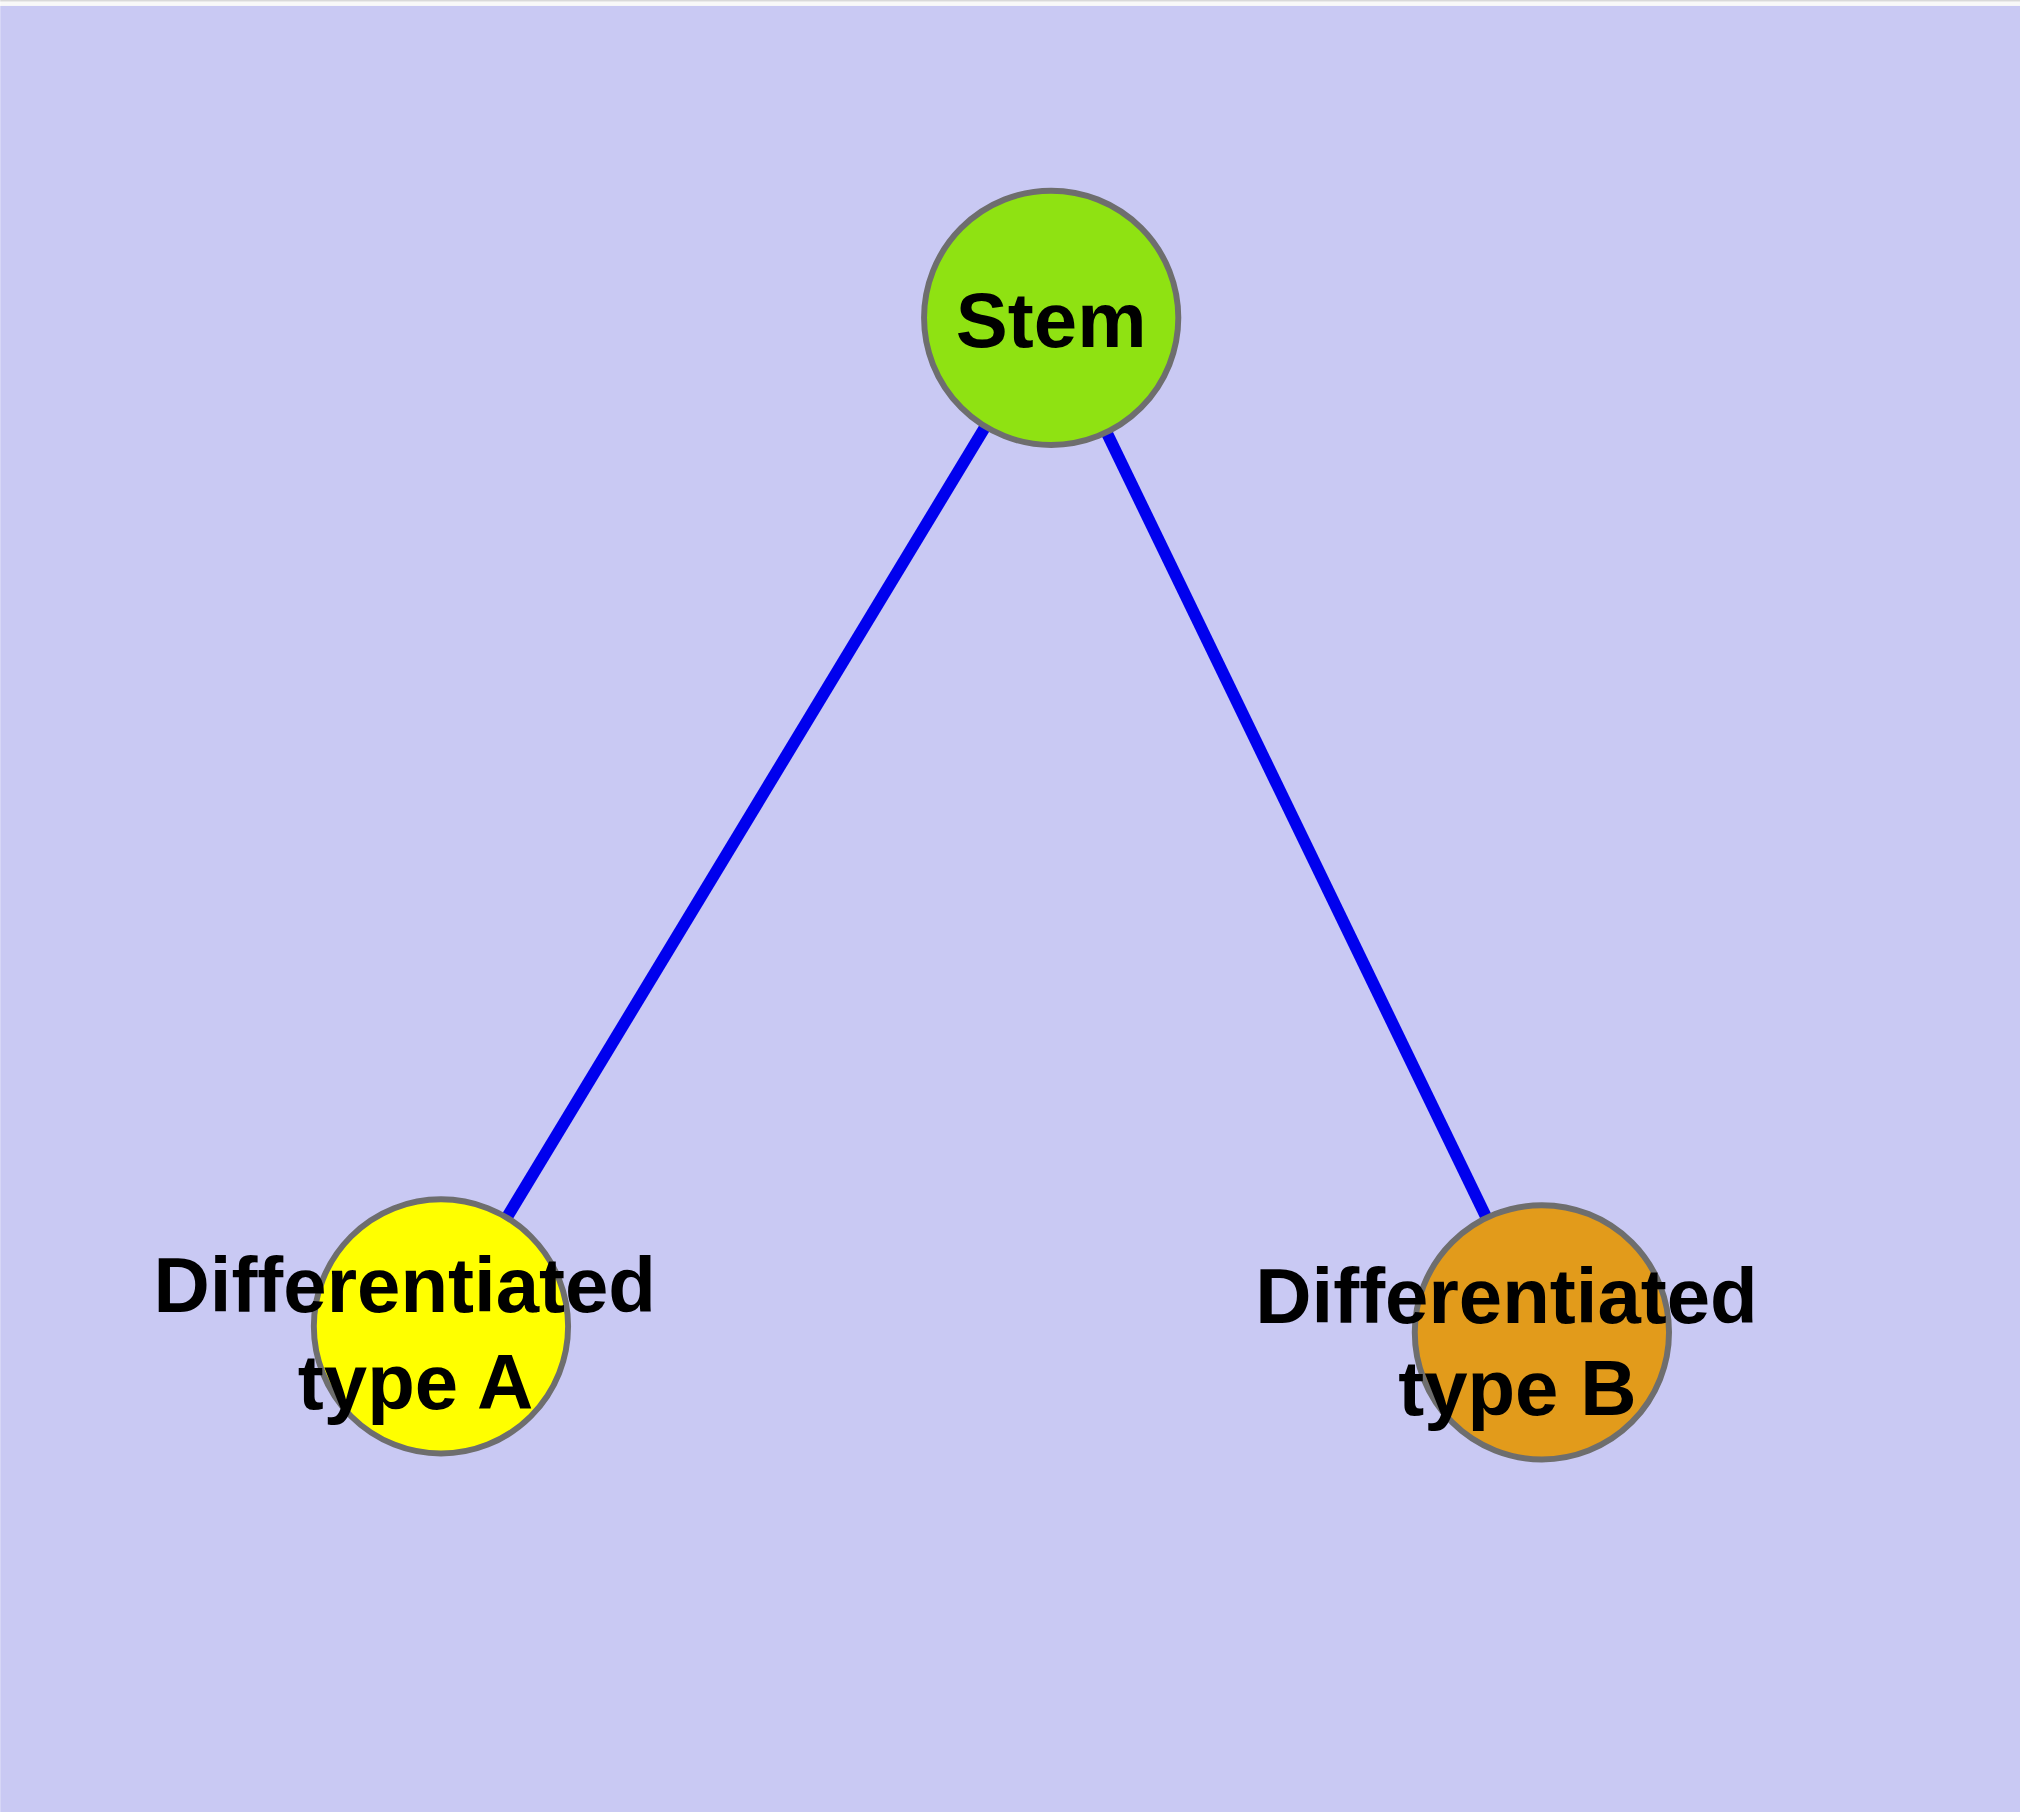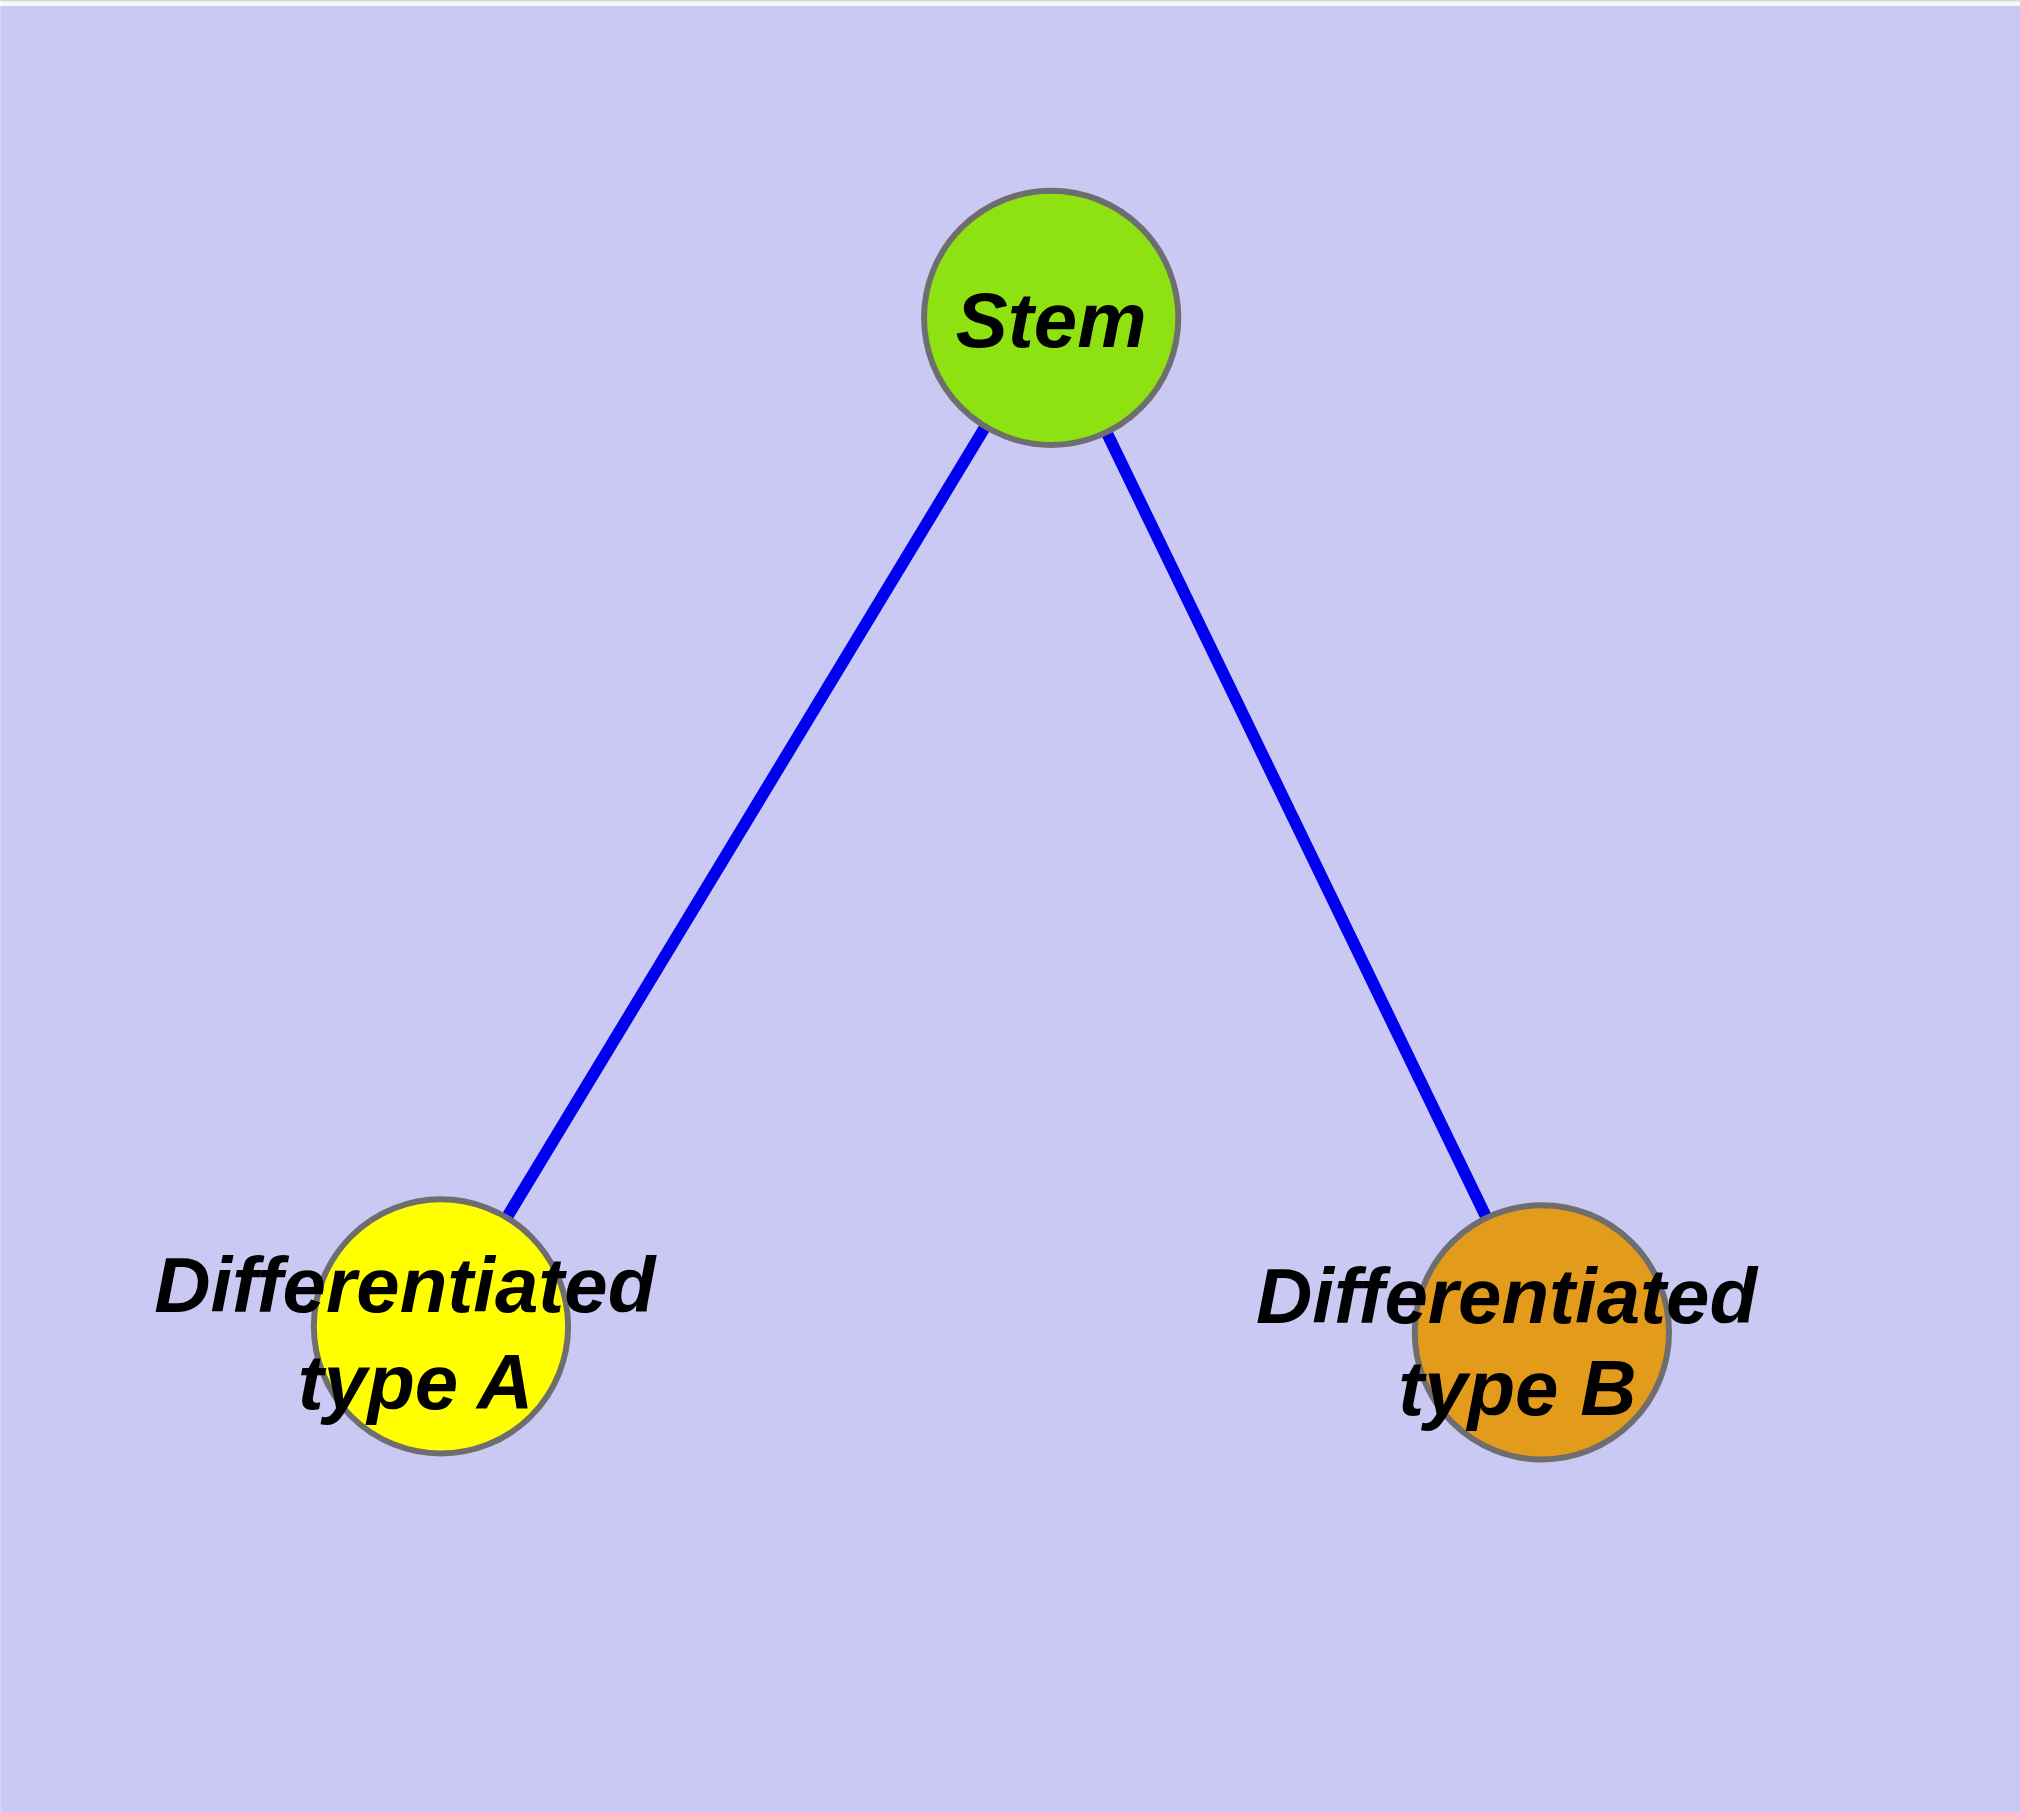"Stem" .canvas { font-style: italic -> none }
